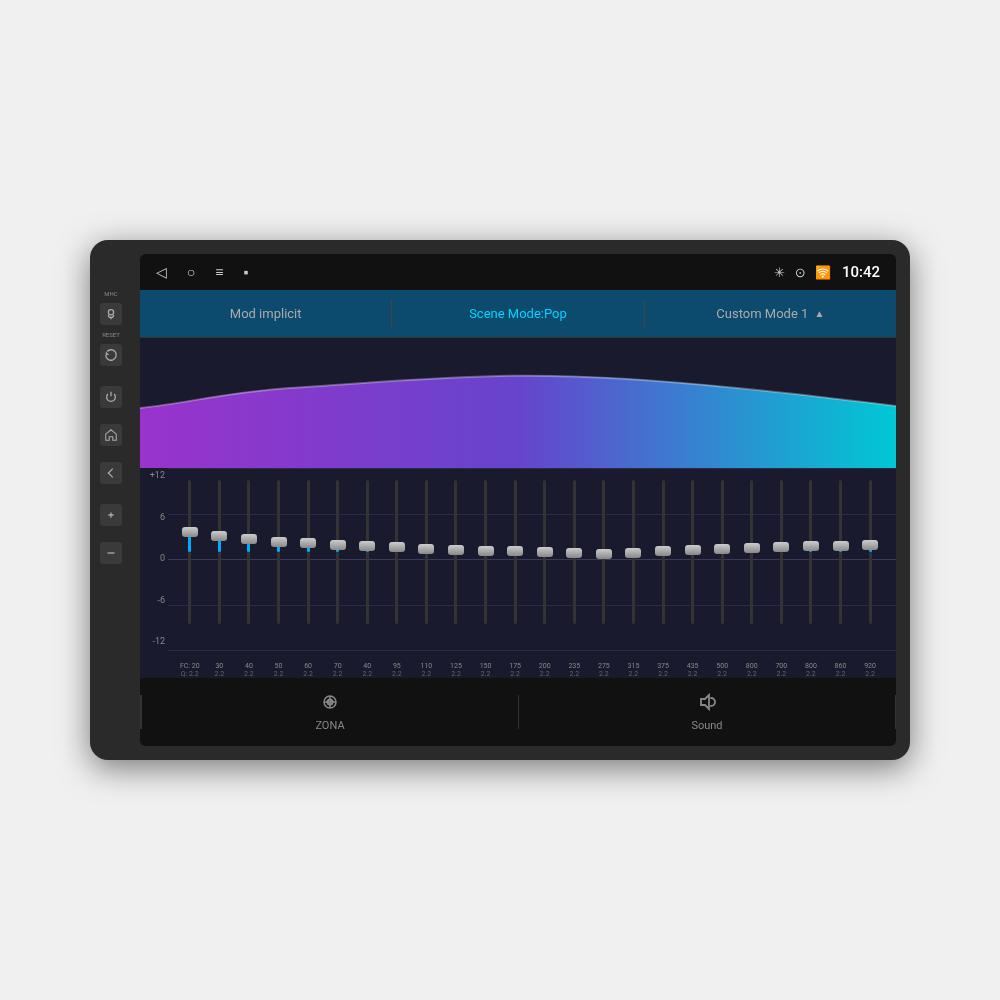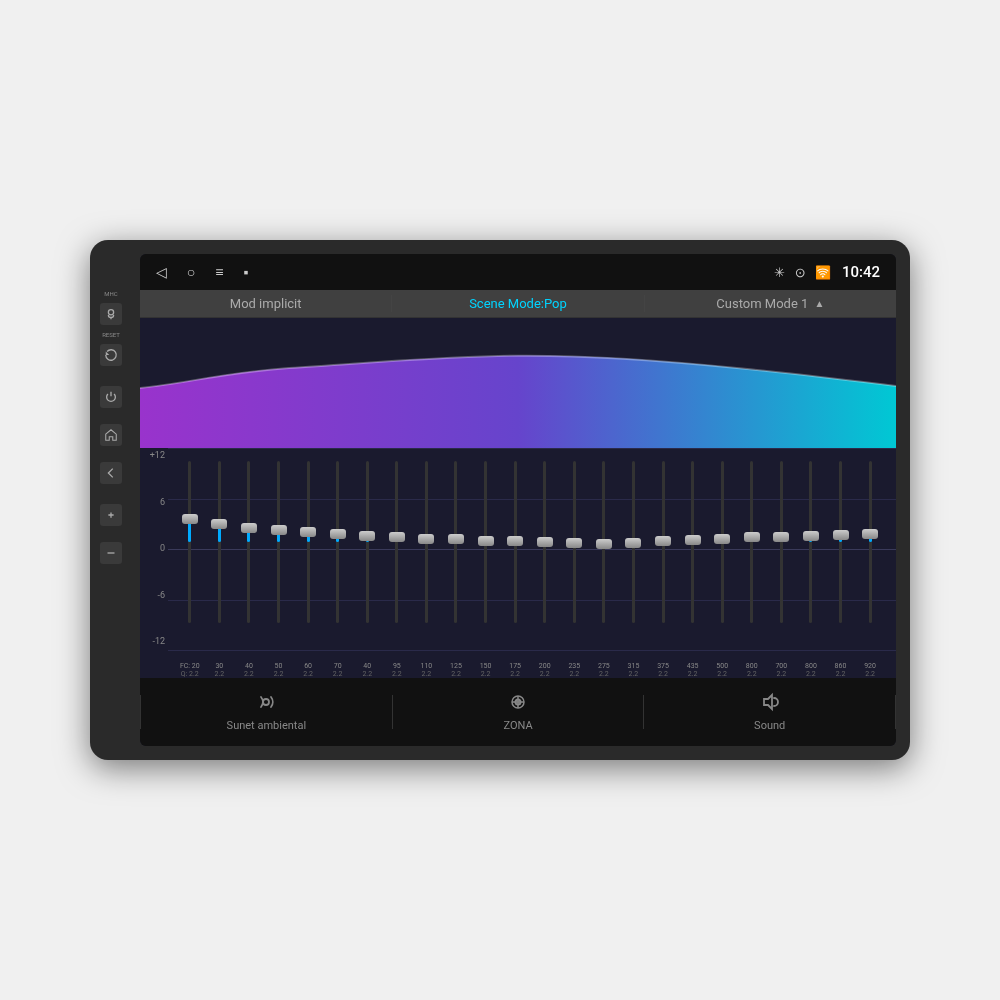"Mod implicit" .header-tabs { background: #404040 -> #0c4a6e; height: 28px -> 48px }
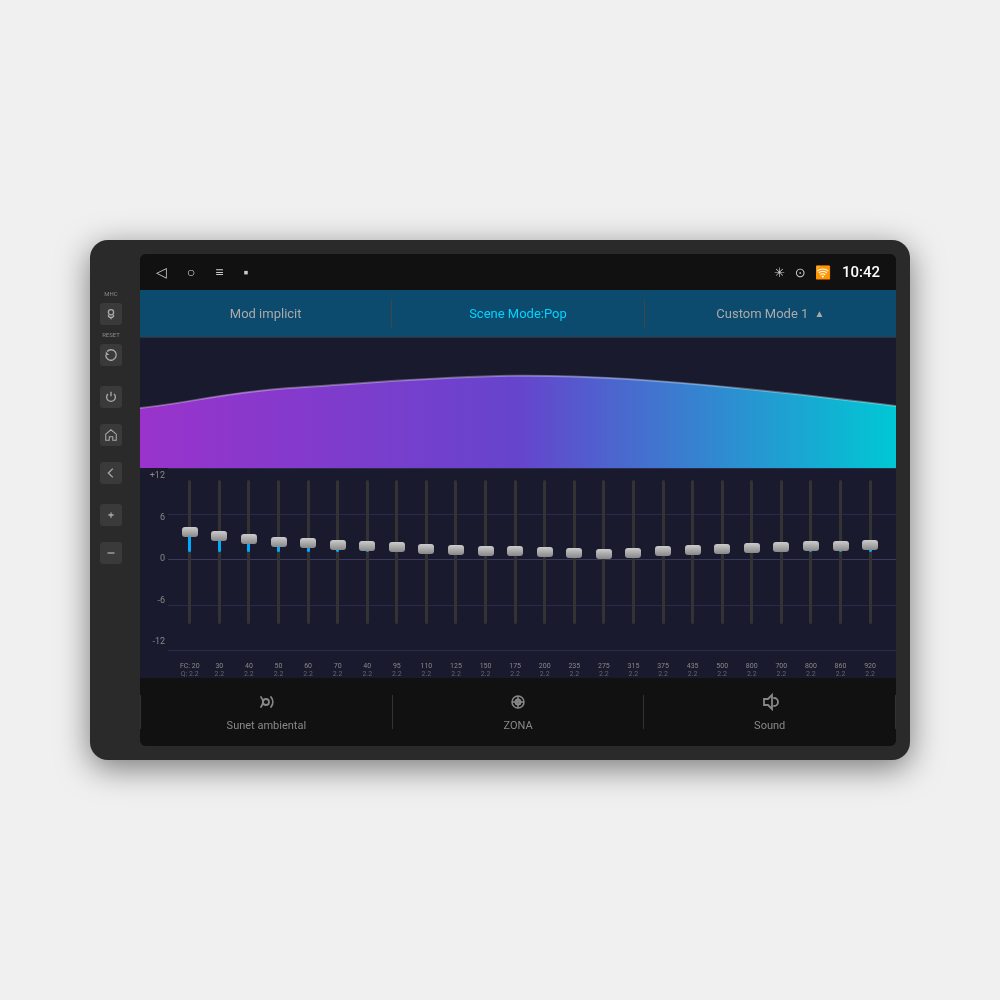"Sunet ambiental" div.bottom-nav-item { html: <div> <span> <svg> <circle></circle> <path></path> </svg> </span> <span>Sunet ambiental</span> </div> -> none }
